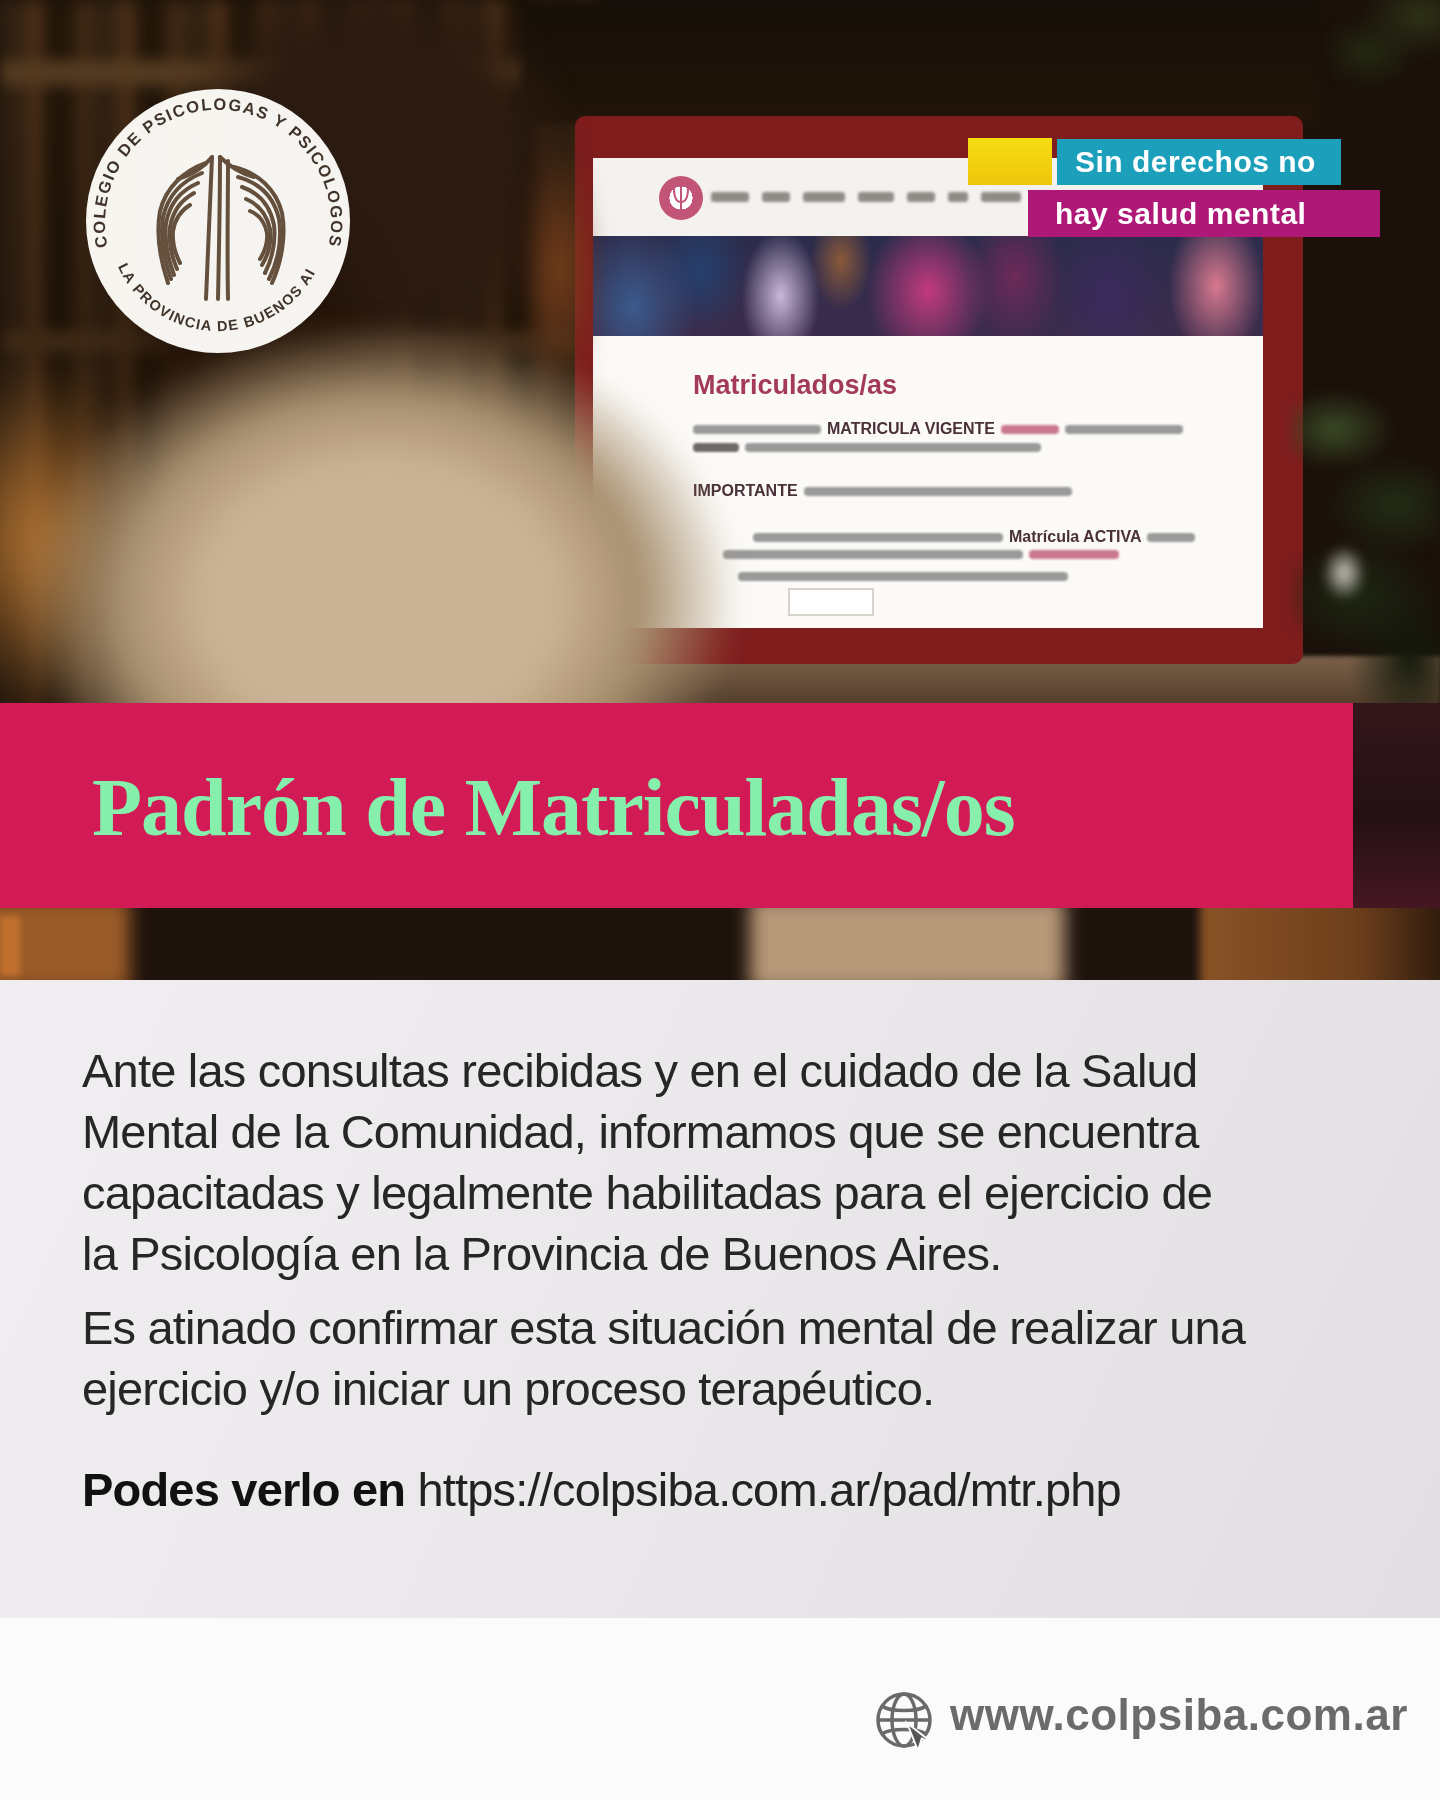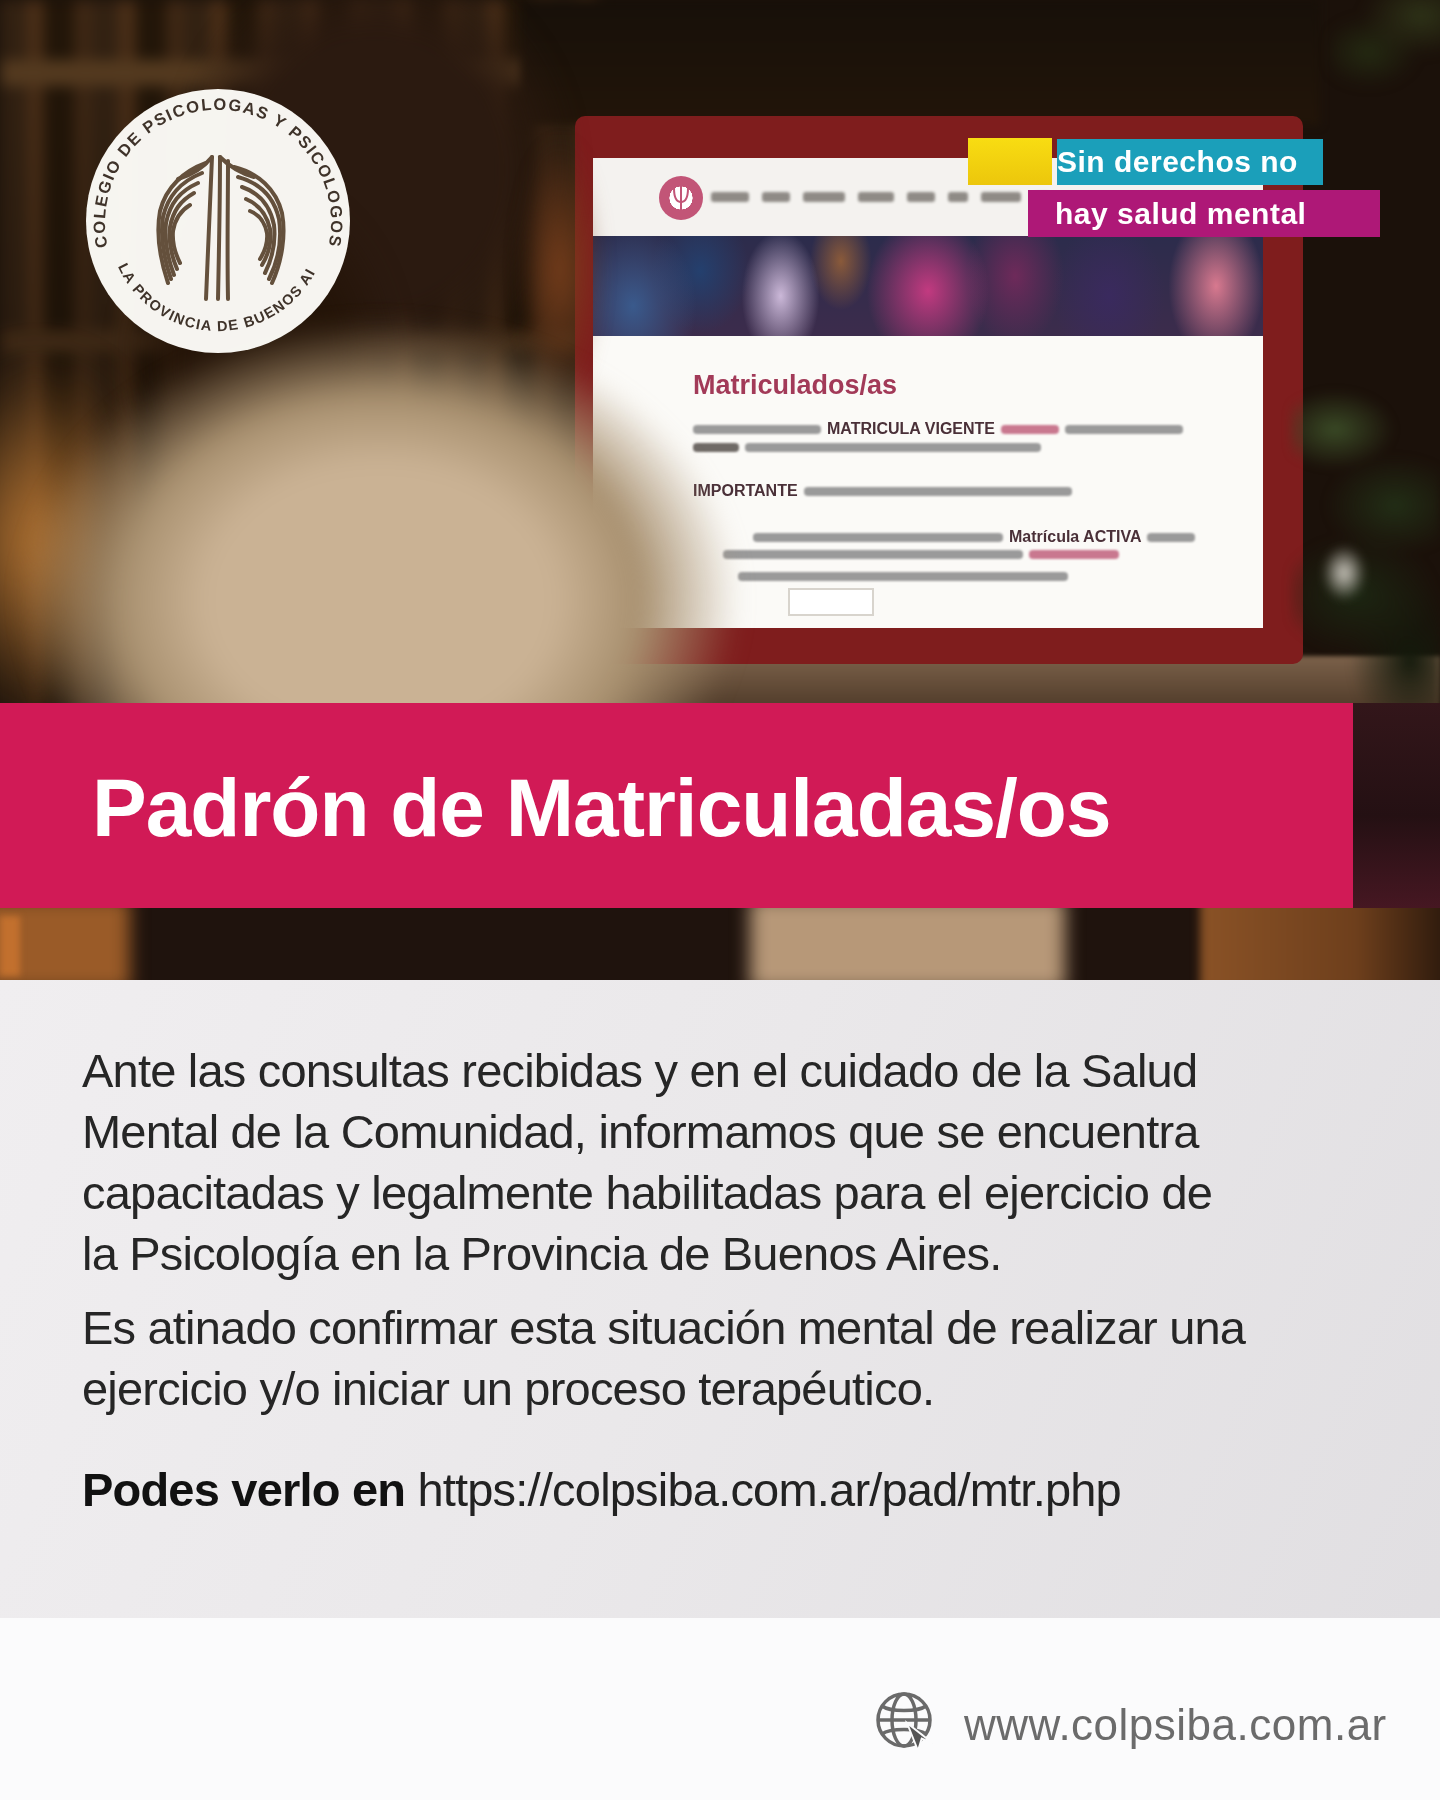"Sin derechos no" .badge-teal { padding-left: none -> 18px }
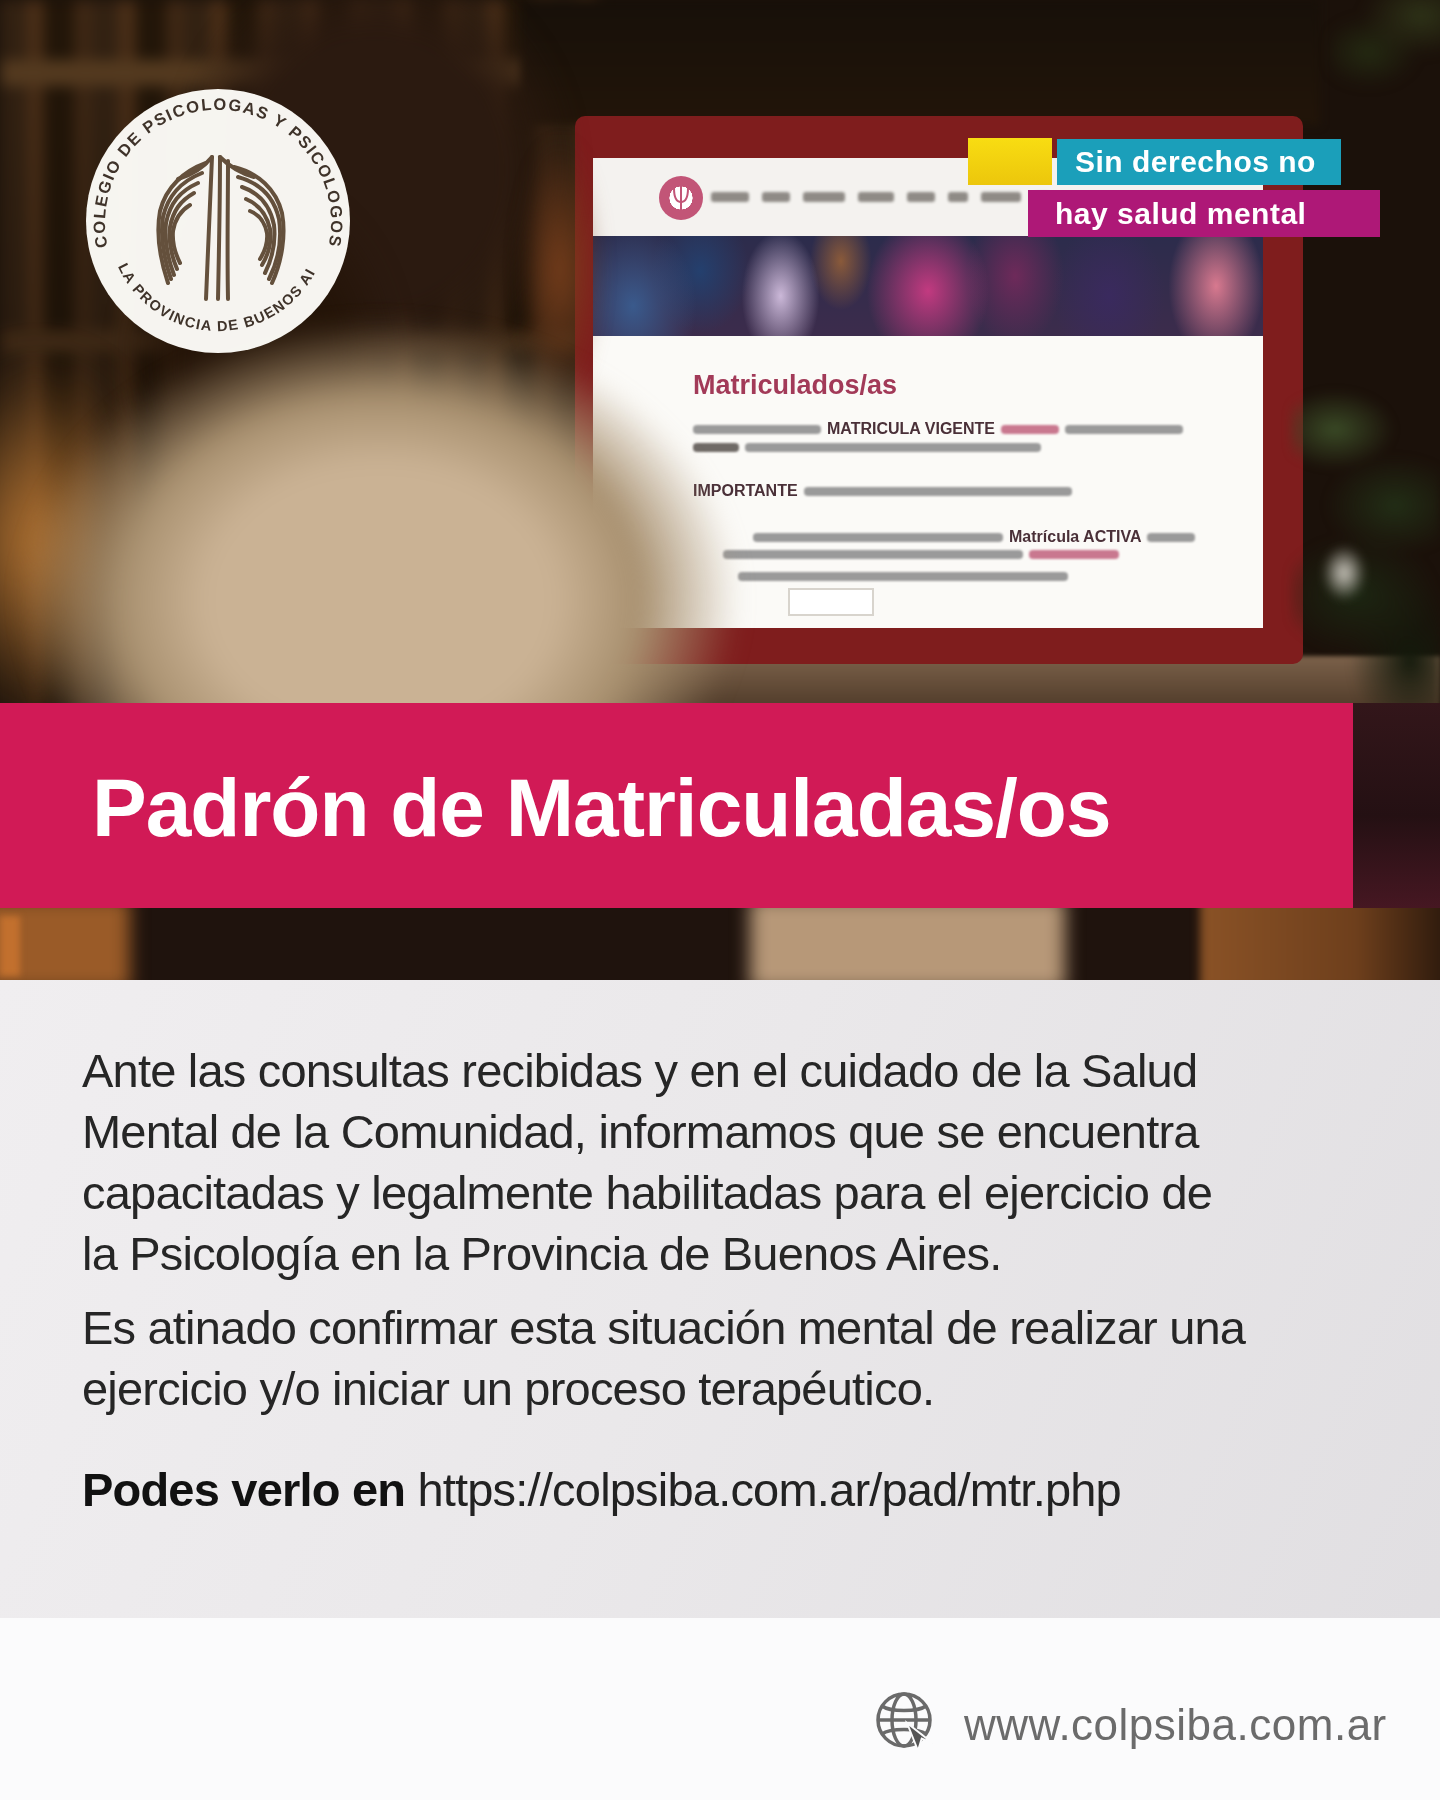"Padrón de Matriculadas/os" .banner-title { color: #ffffff -> #86efac; font-family: Liberation Sans, sans-serif -> Liberation Serif, serif }
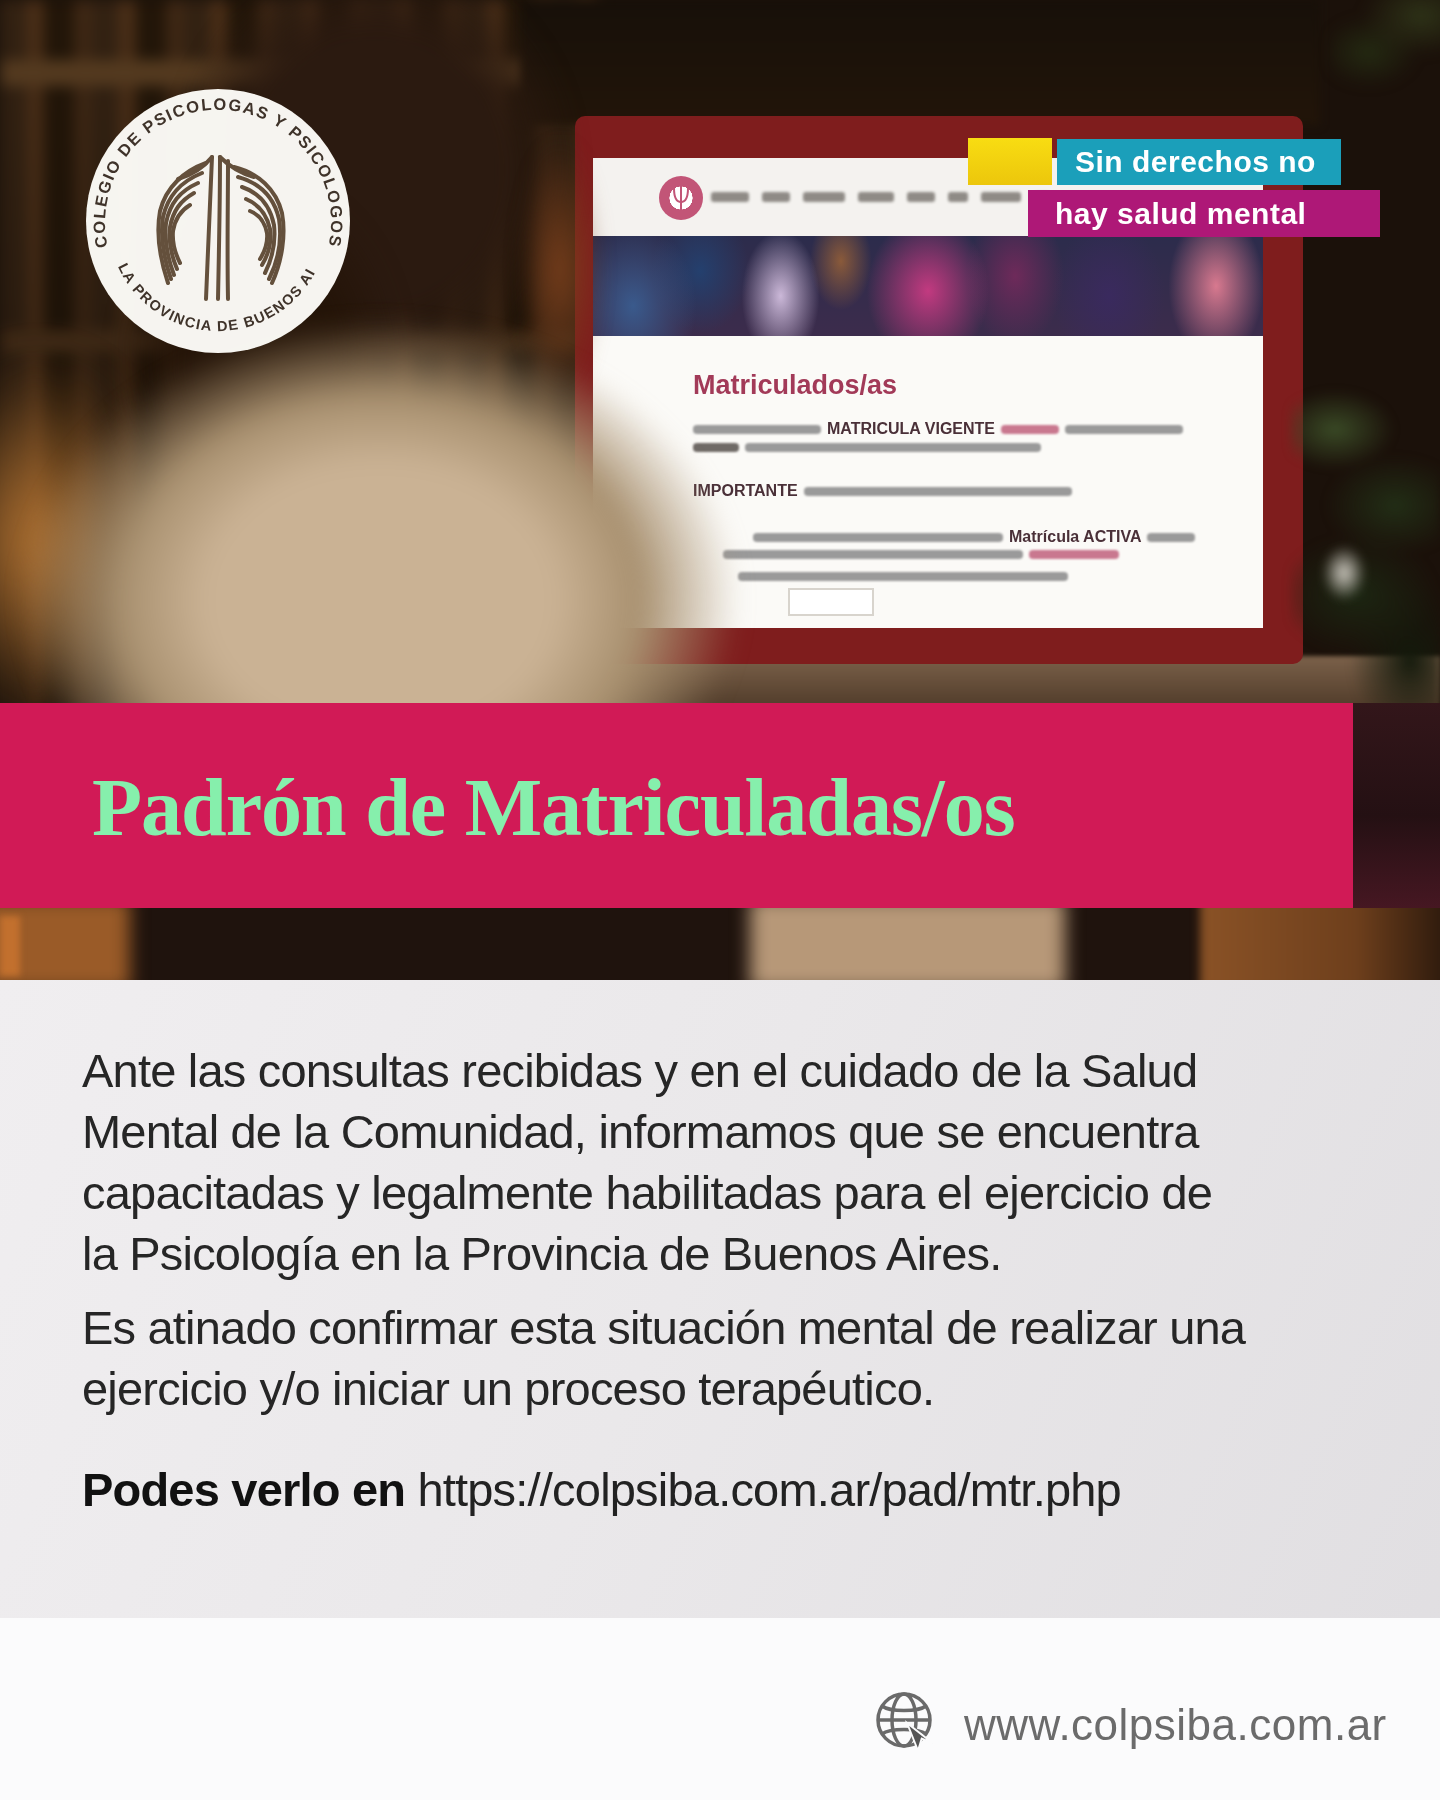"www.colpsiba.com.ar" .site-row { align-items: center -> none; font-weight: none -> bold; gap: 26px -> 12px }
